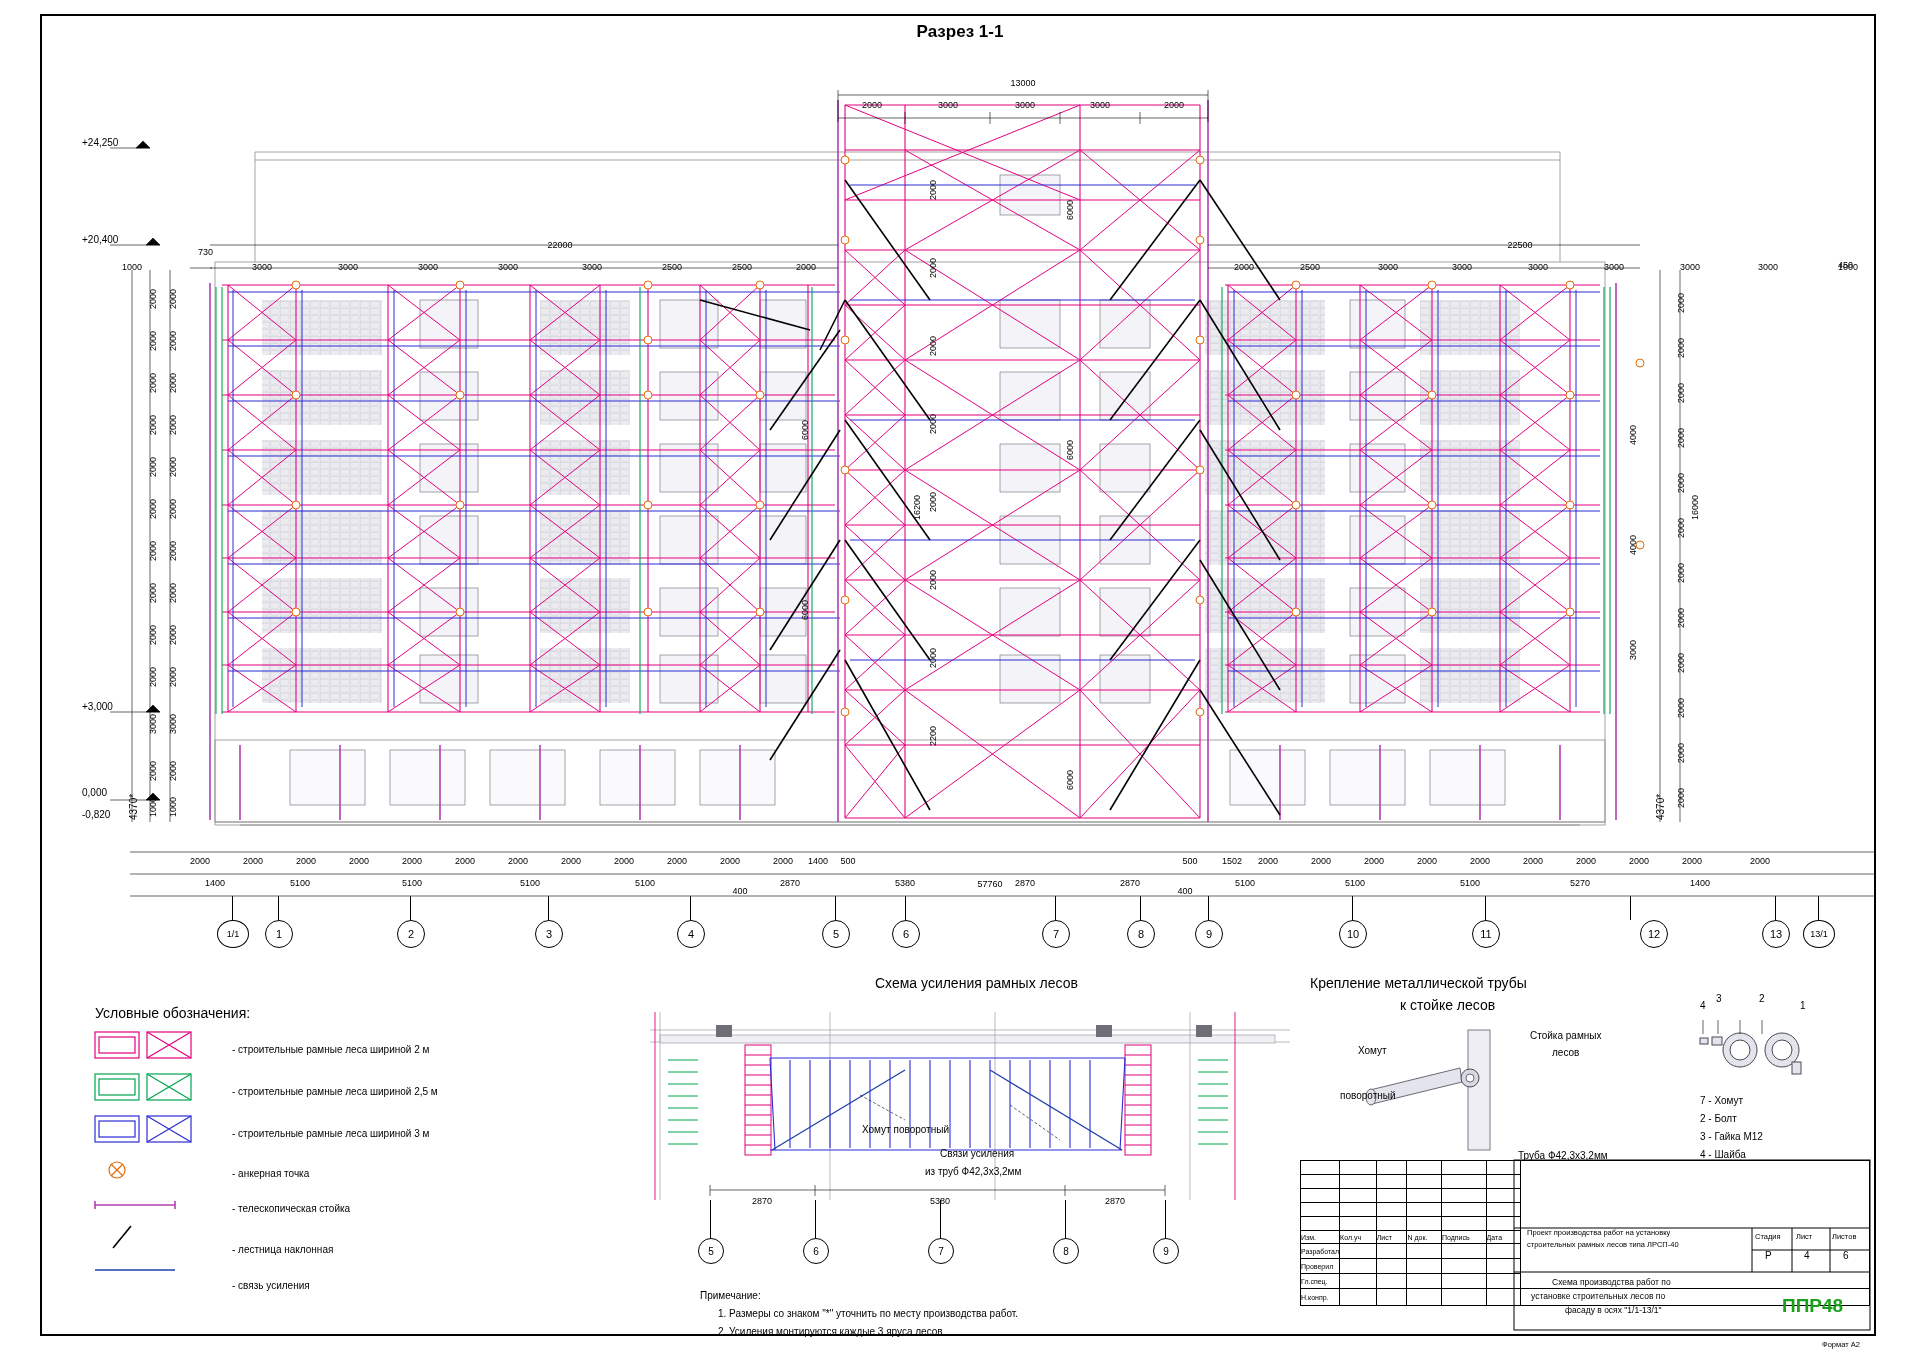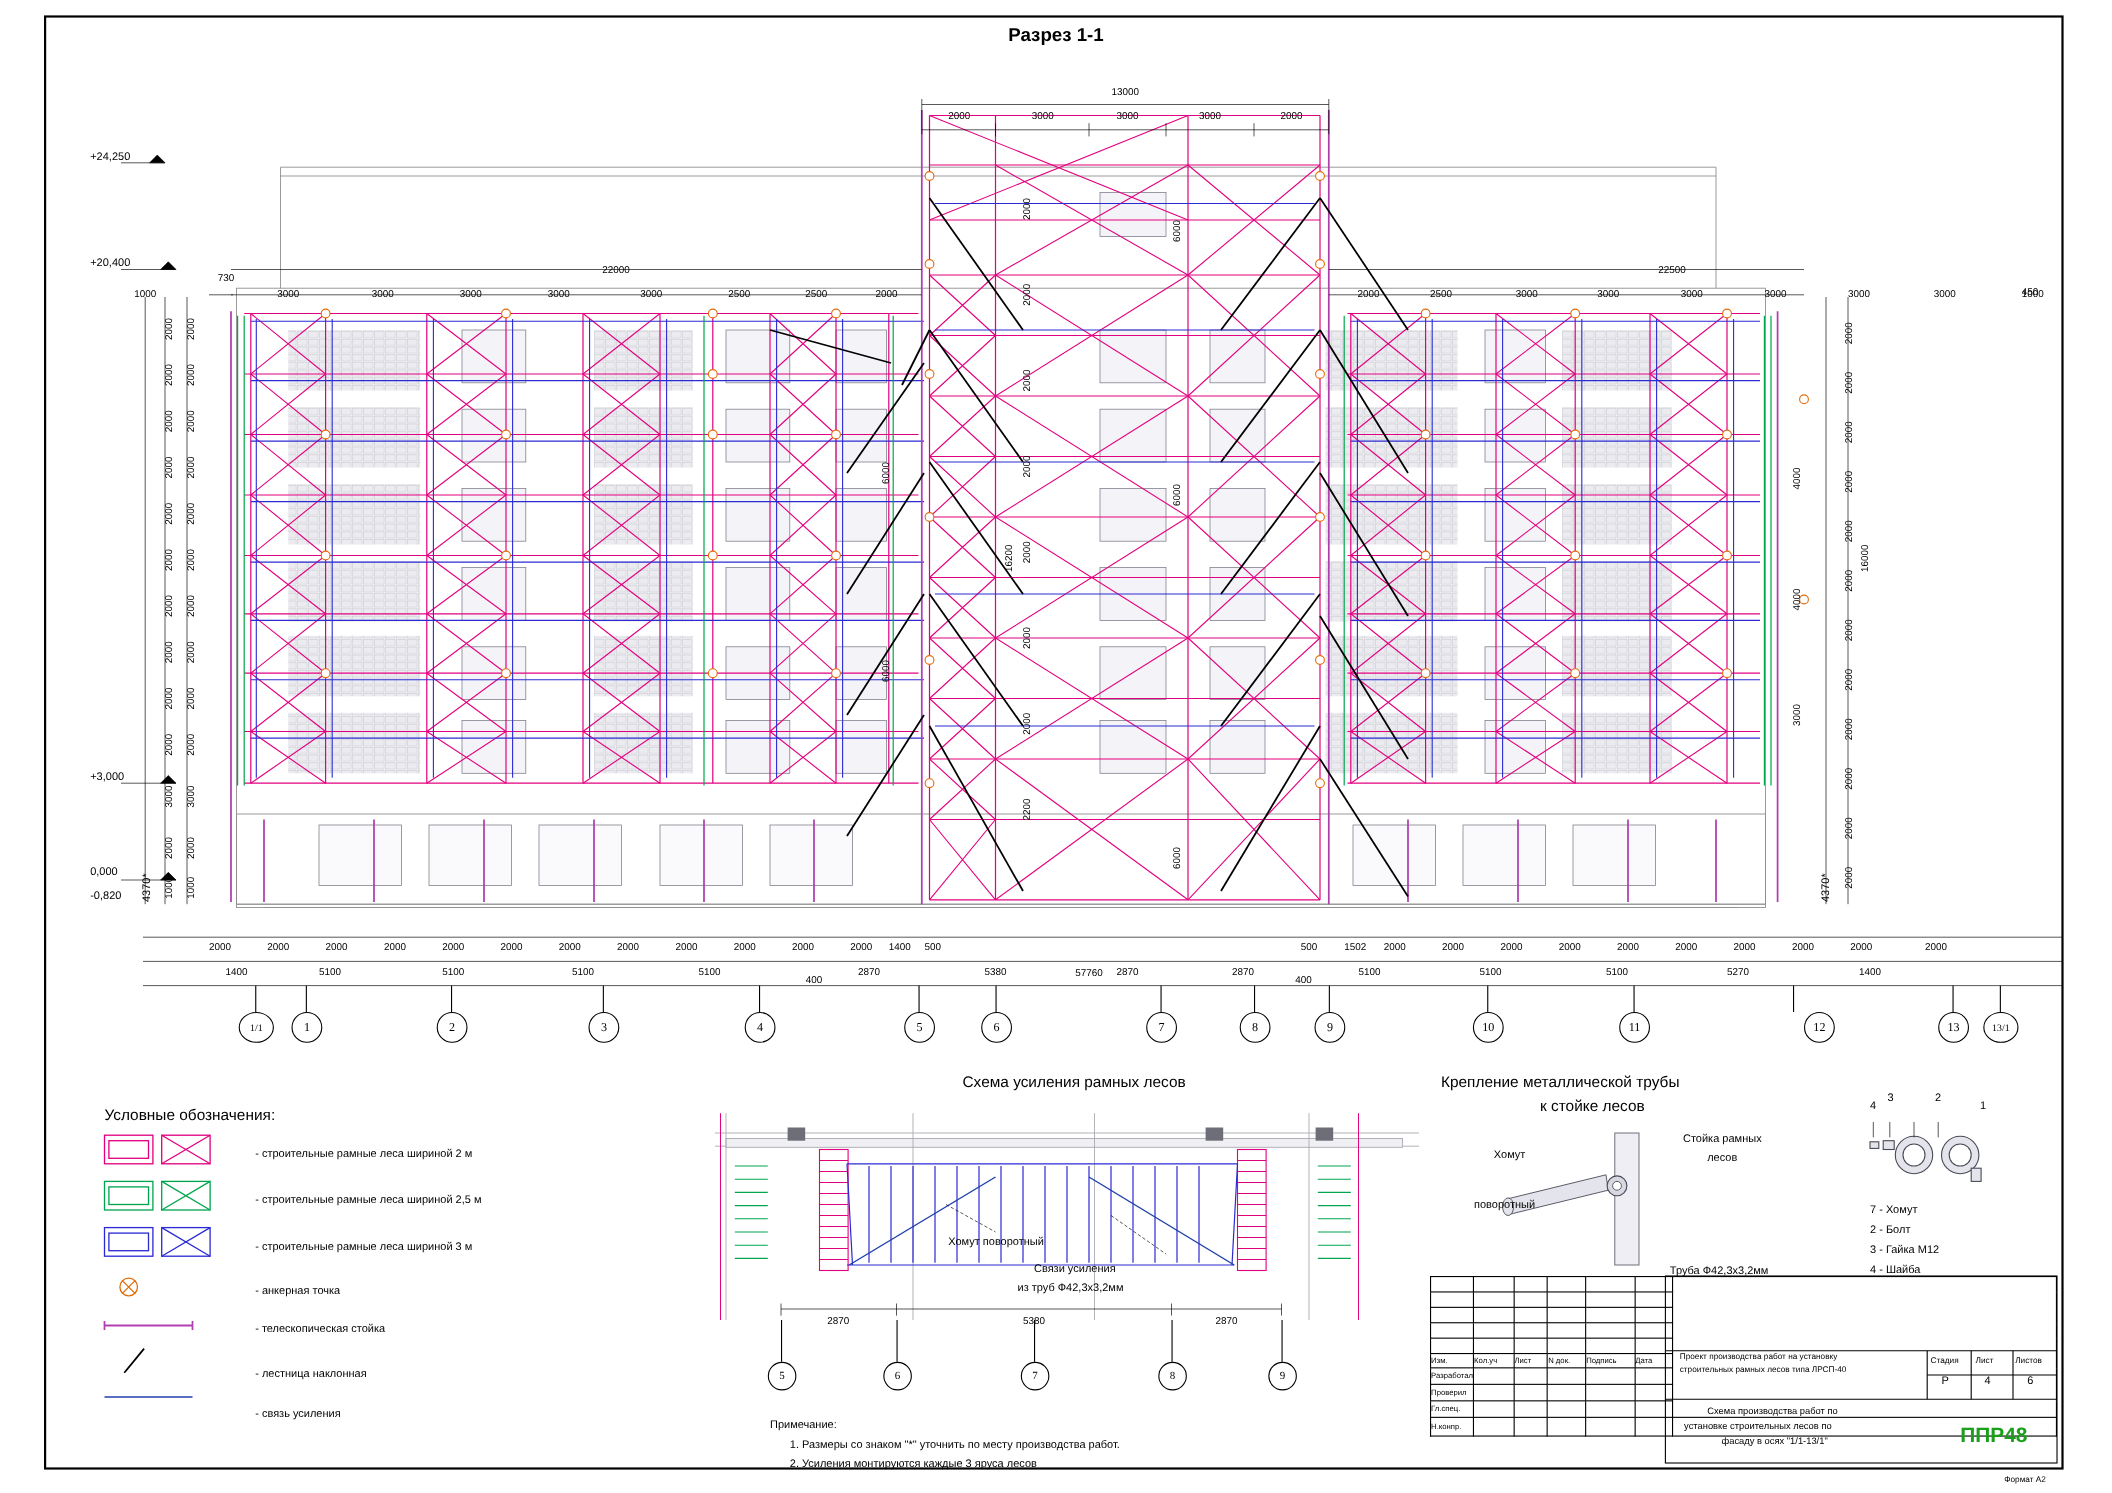"1/1" .circ { font-family: Liberation Serif, serif -> none }
